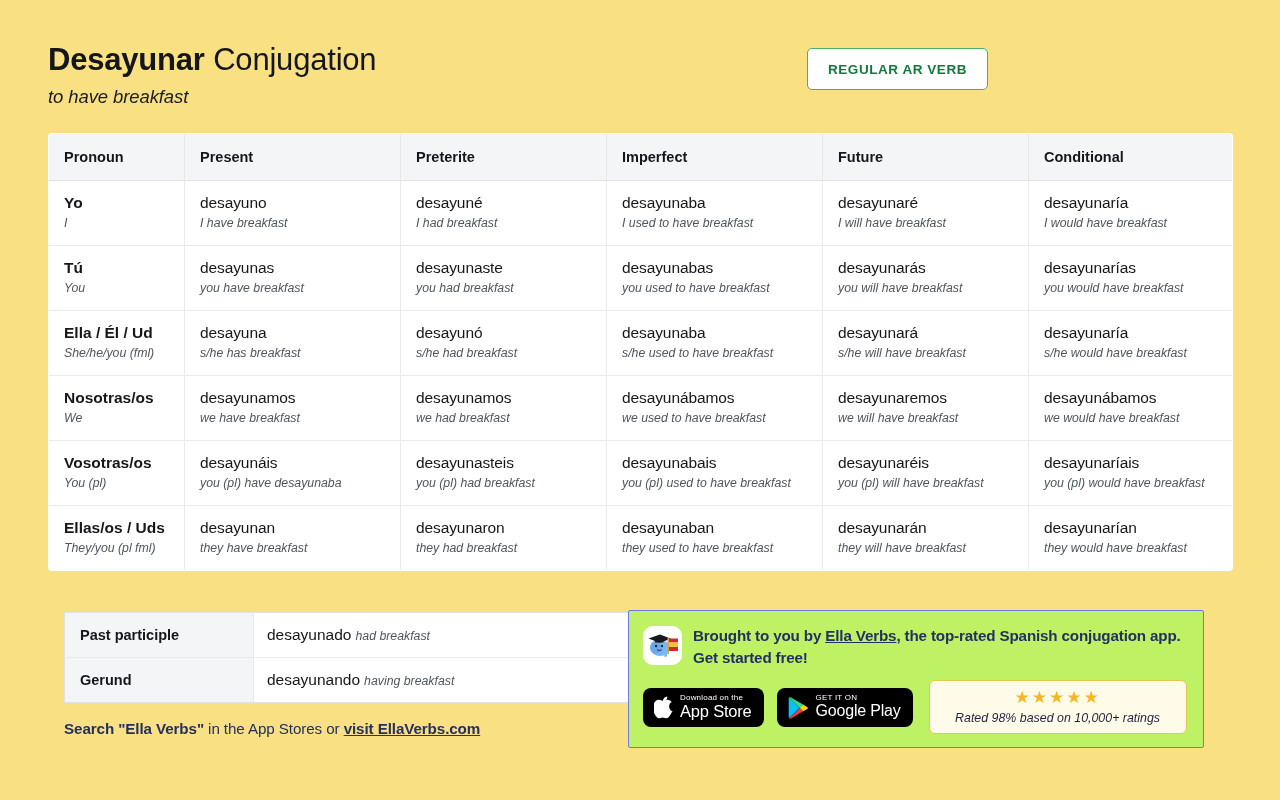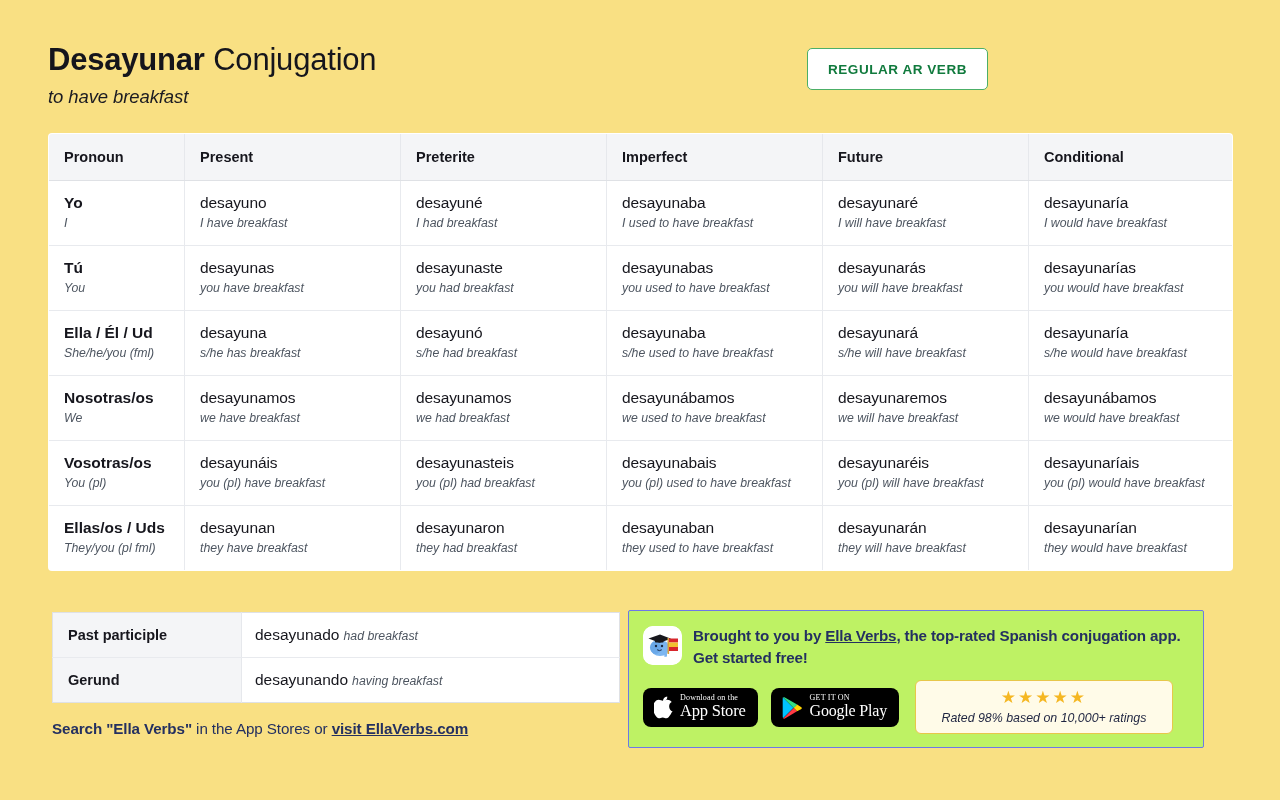"you (pl) have breakfast" div.gloss { text: breakfast -> desayunaba }
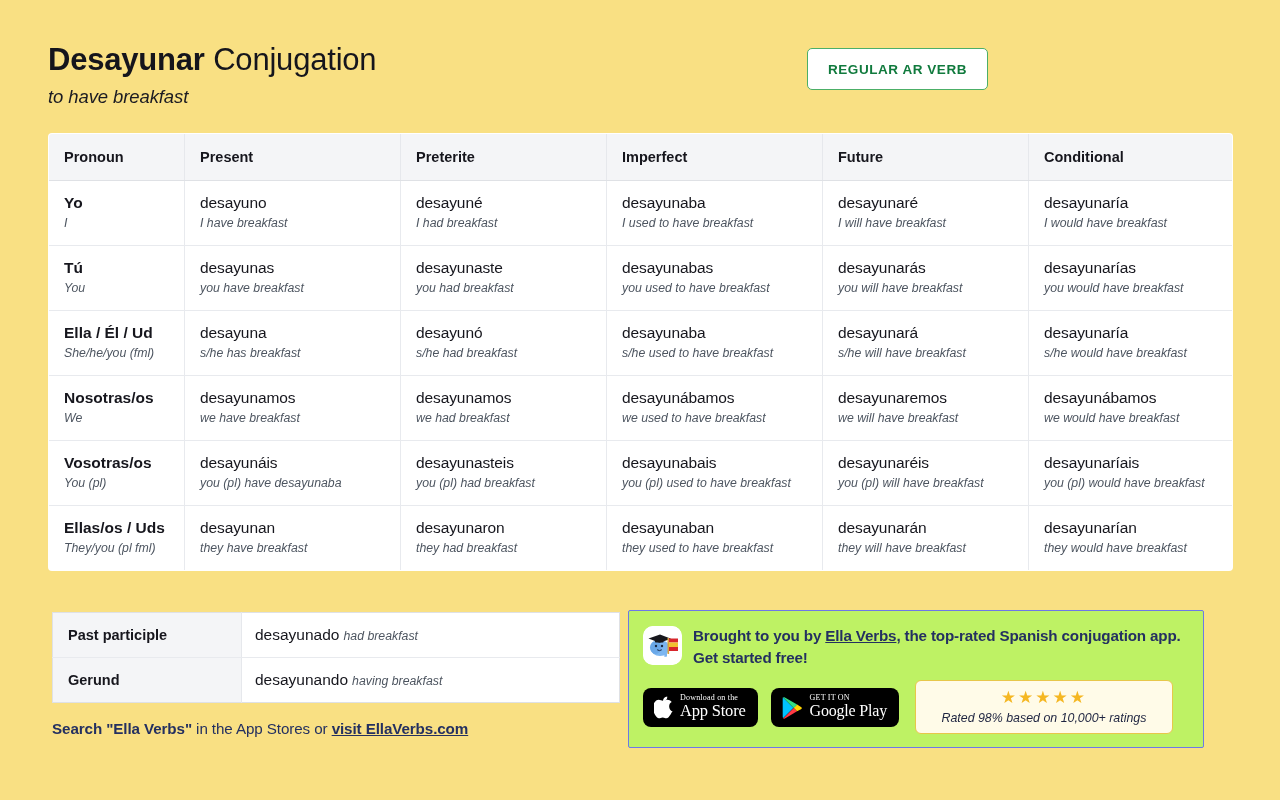"Past participle" .bottom { left: 52px -> 64px }
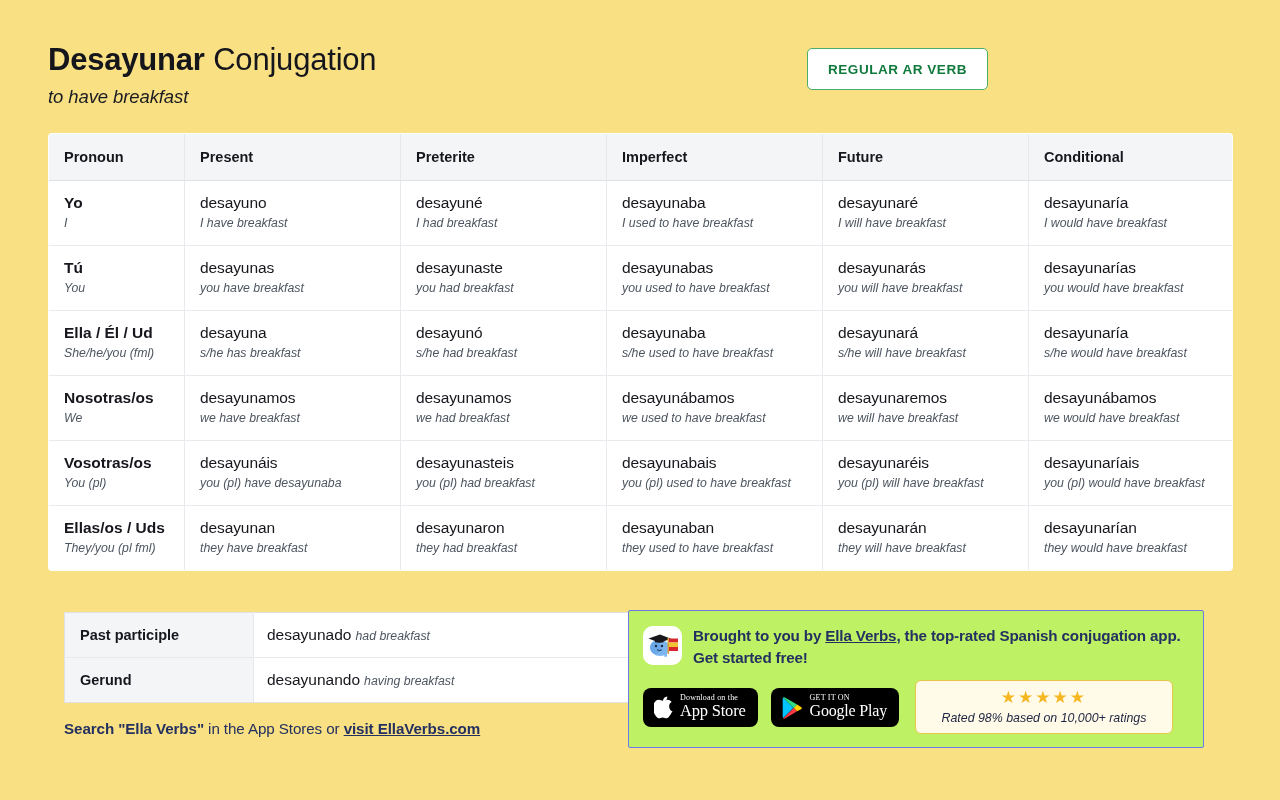"Download on the" .store-badge .sb-lines { font-family: Liberation Serif, serif -> none }
